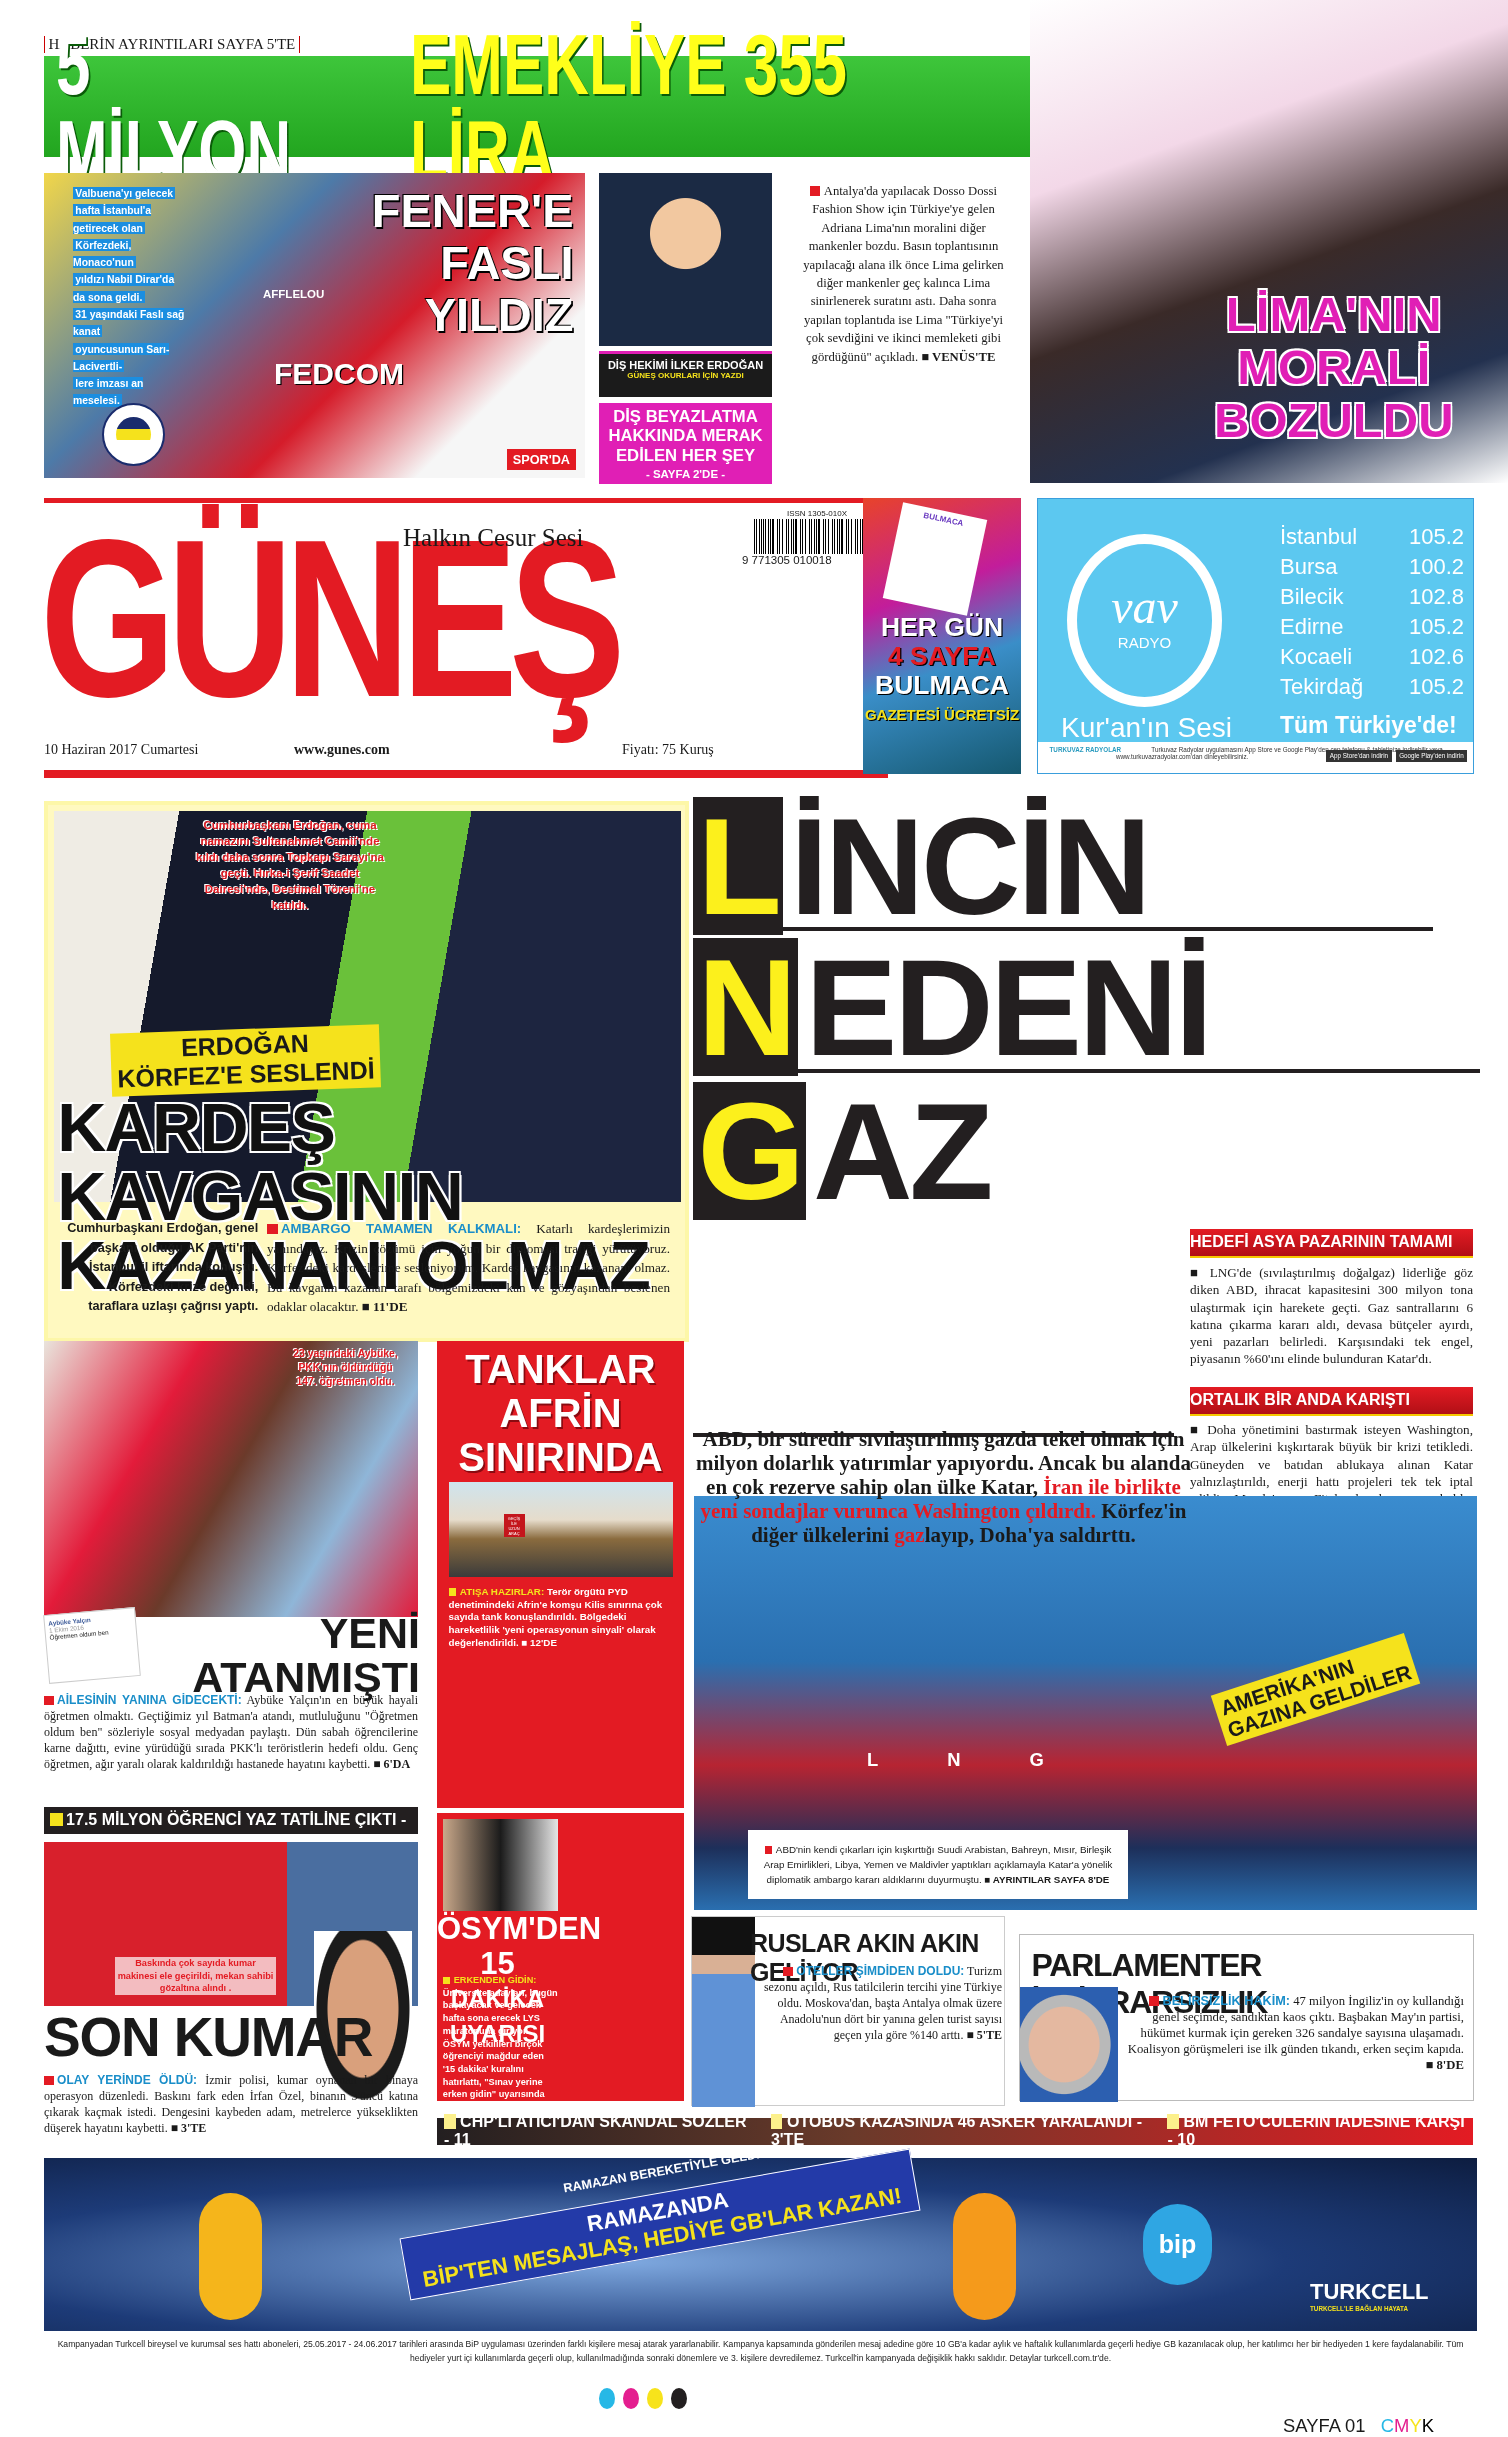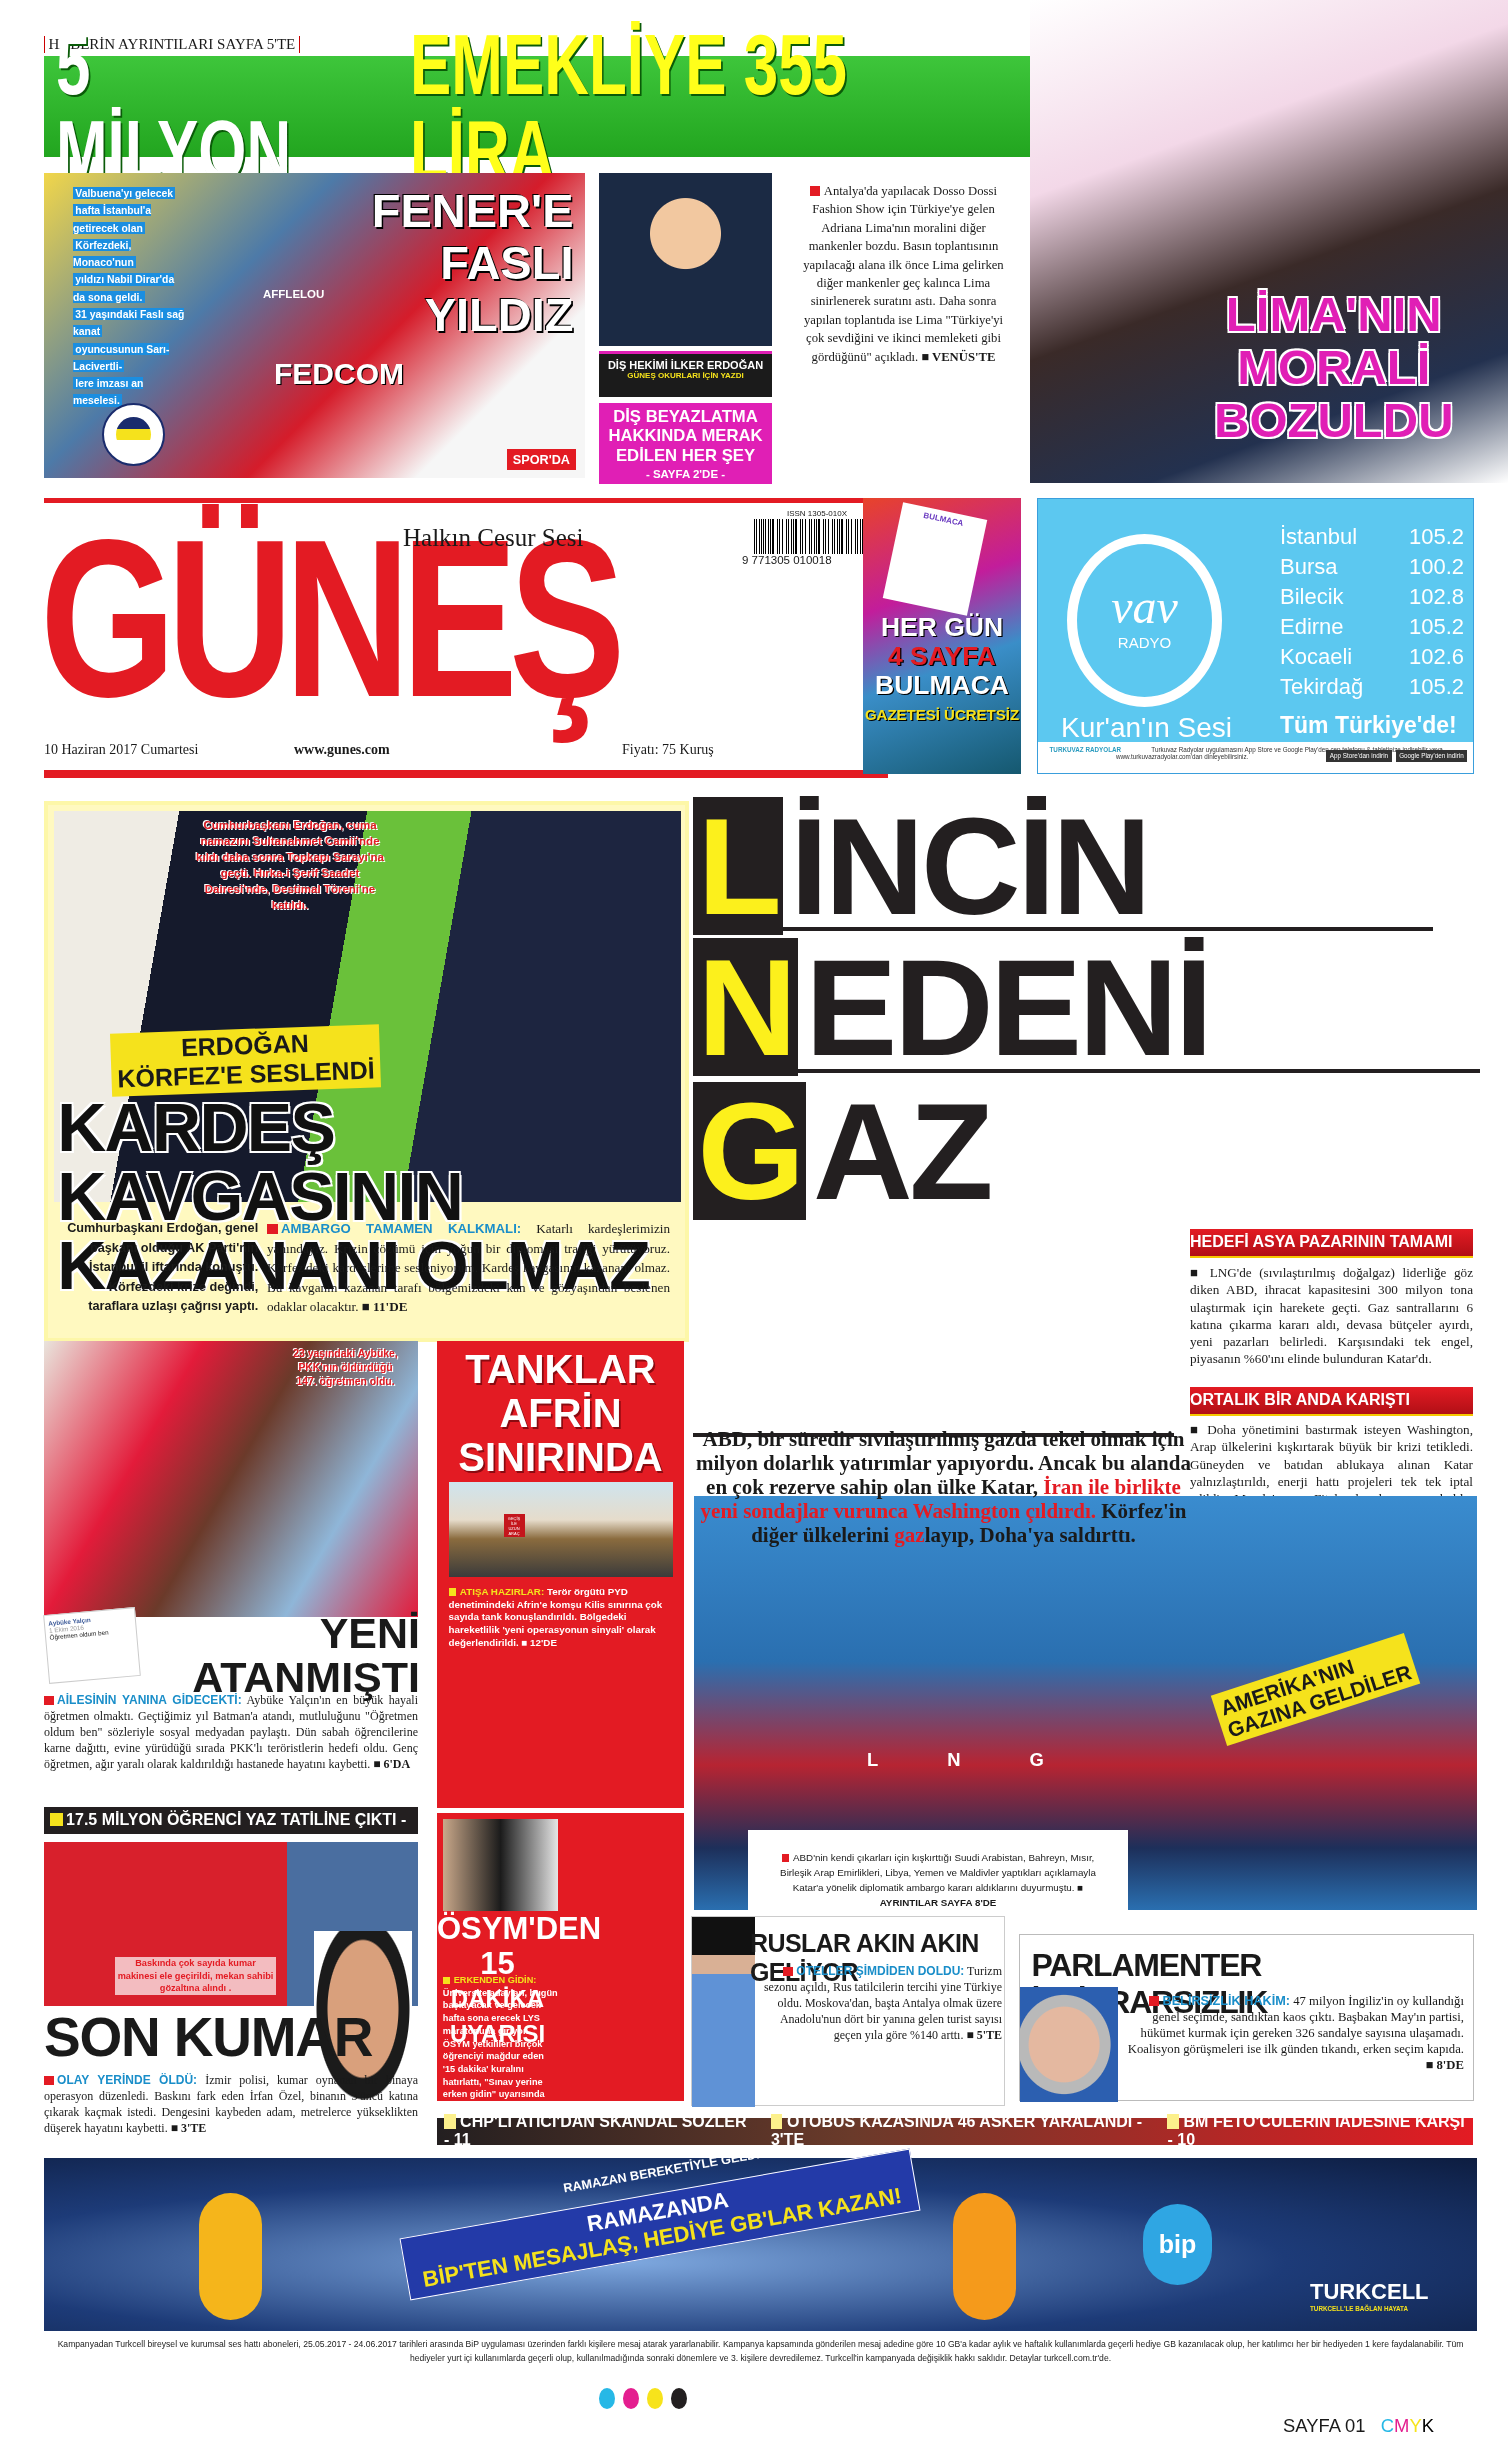"ABD'nin kendi çıkarları için kışkırttığı" #lng-cap { padding: 20px -> 12px }
